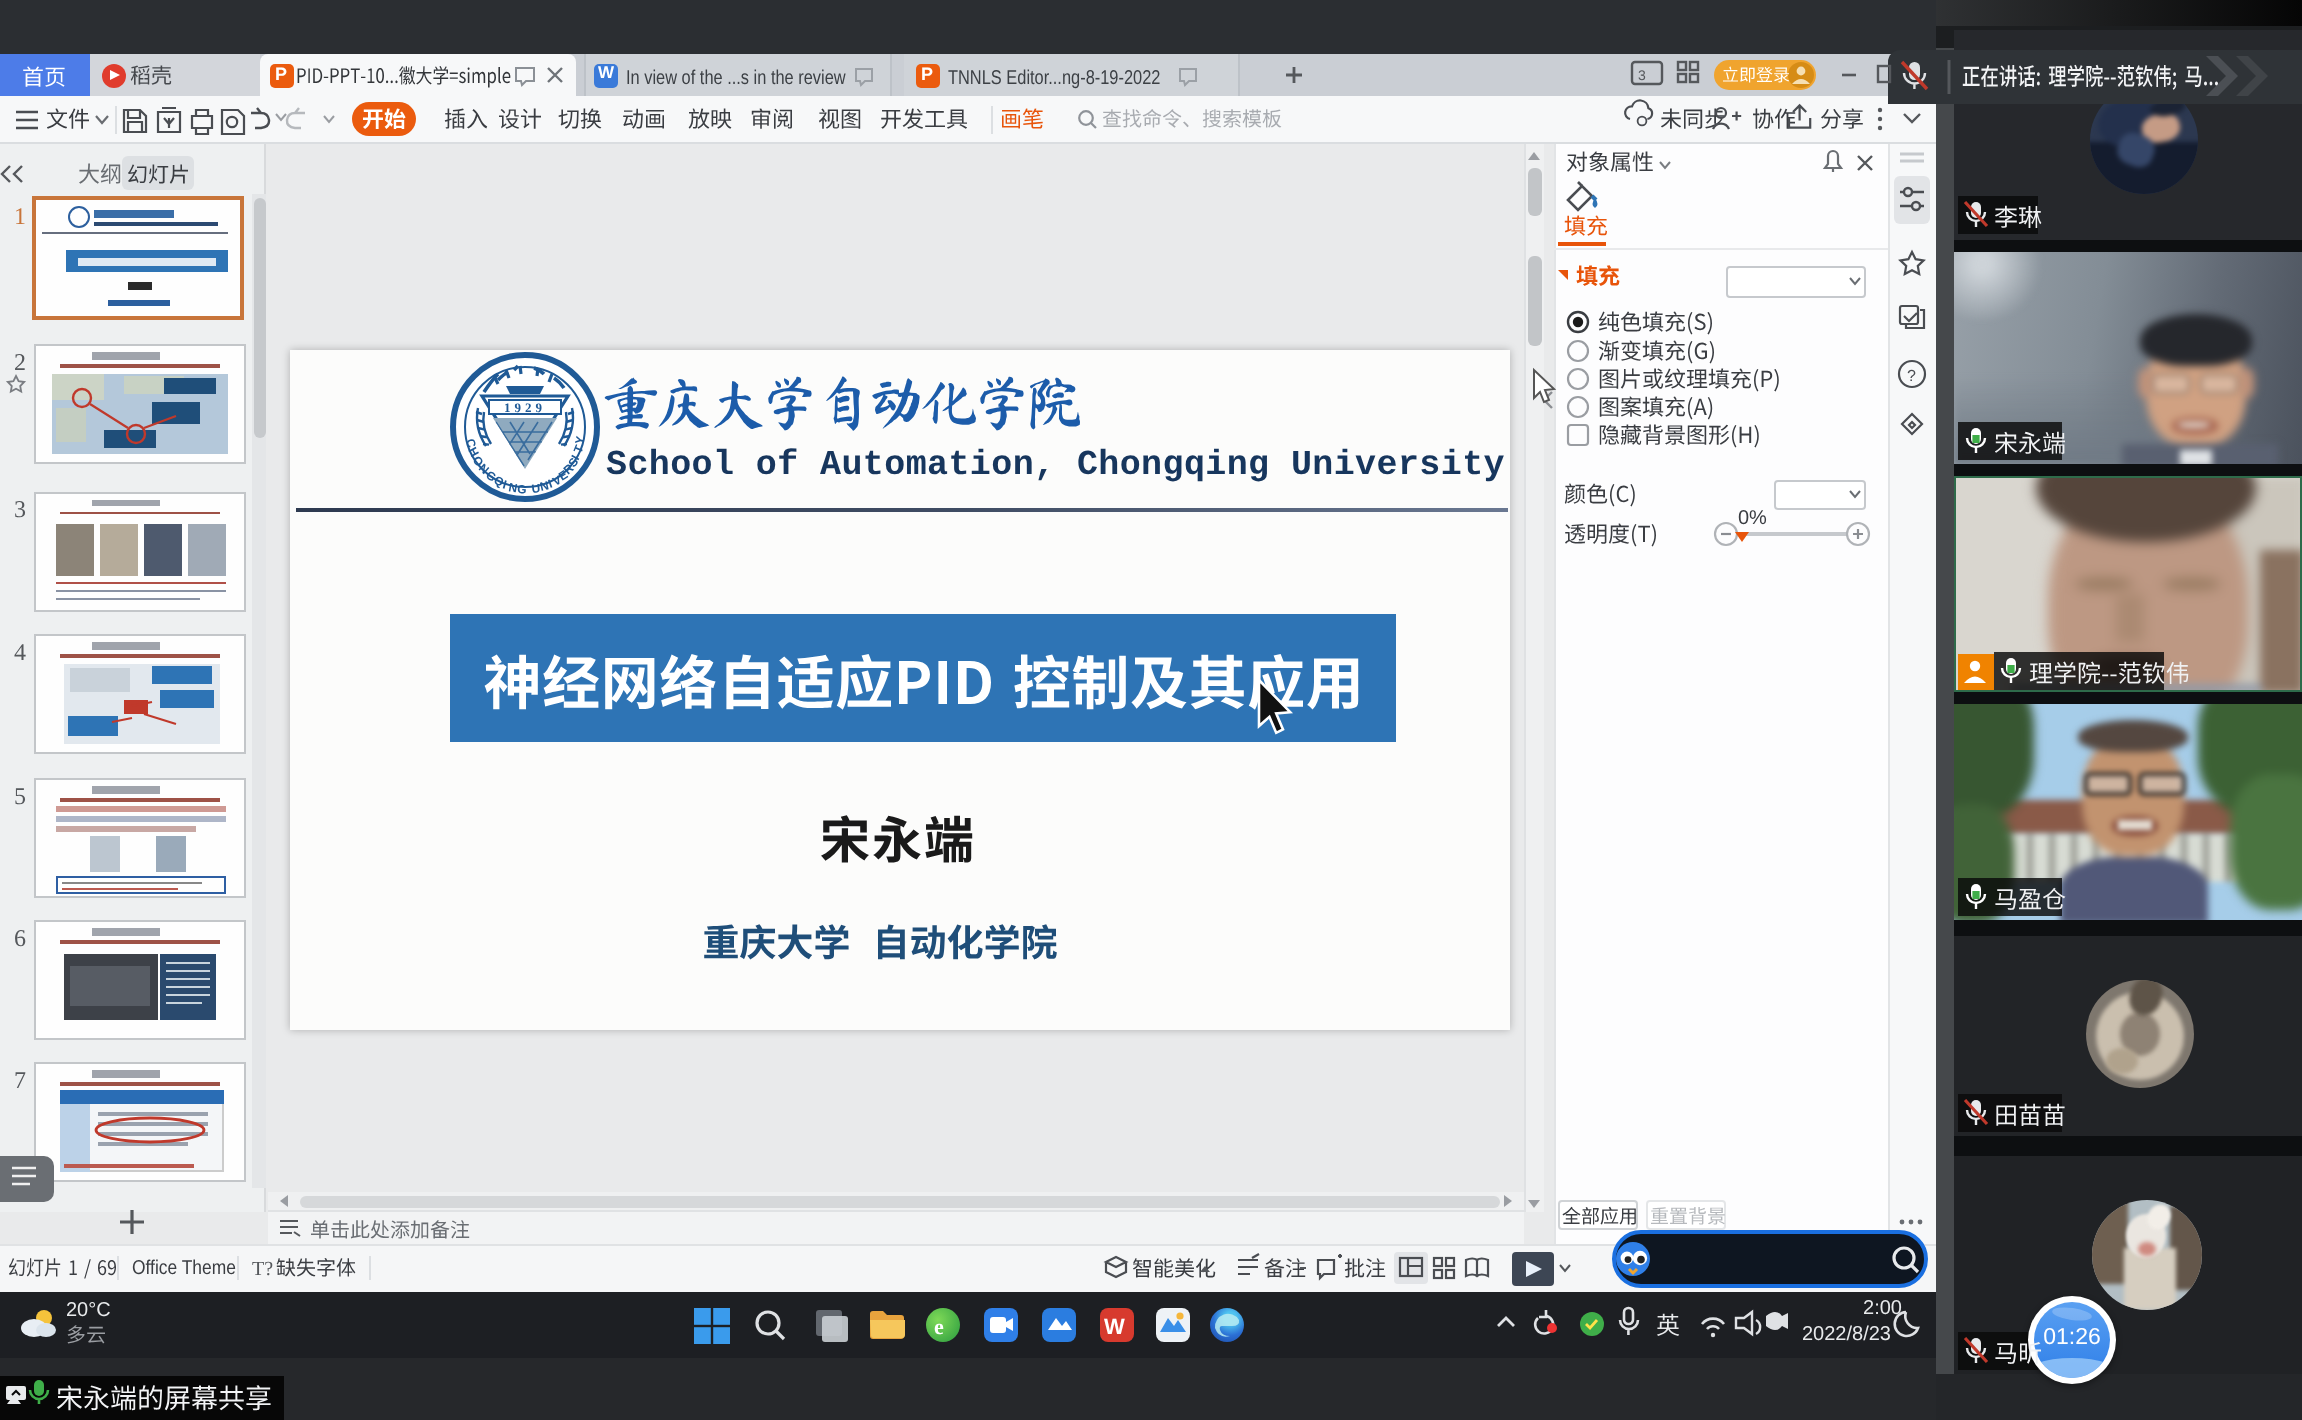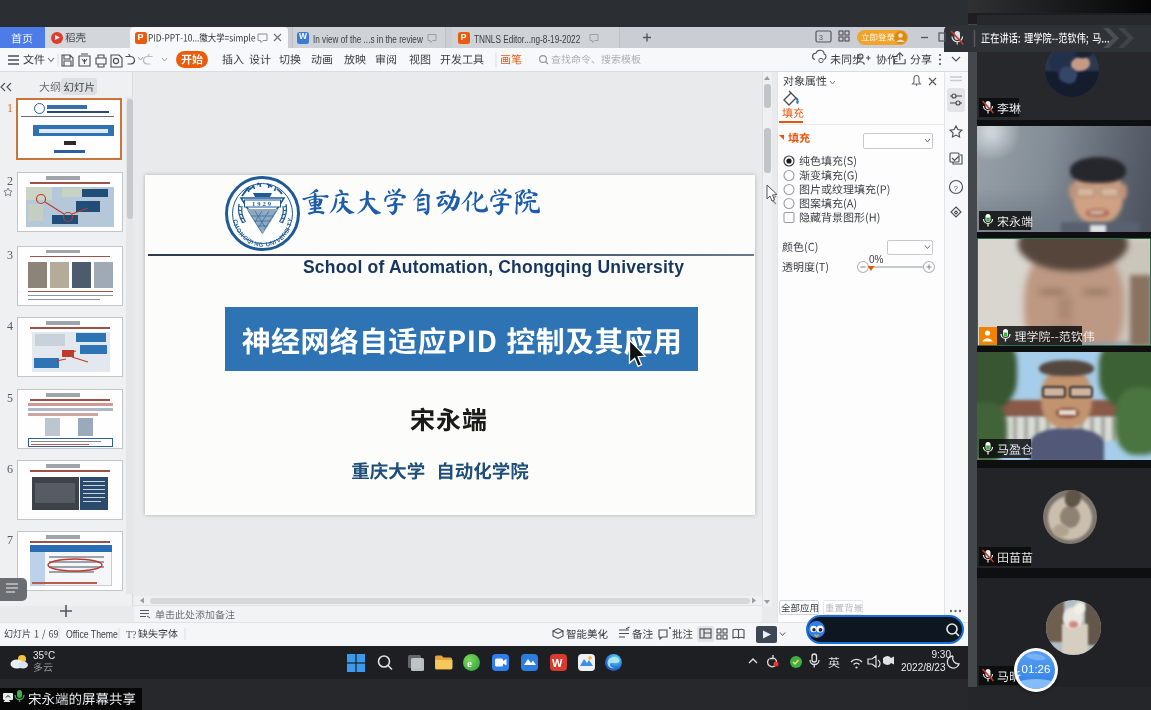"School of Automation, Chongqing" div { font-family: Liberation Sans, sans-serif -> Liberation Mono, monospace; margin-top: 34px -> none }
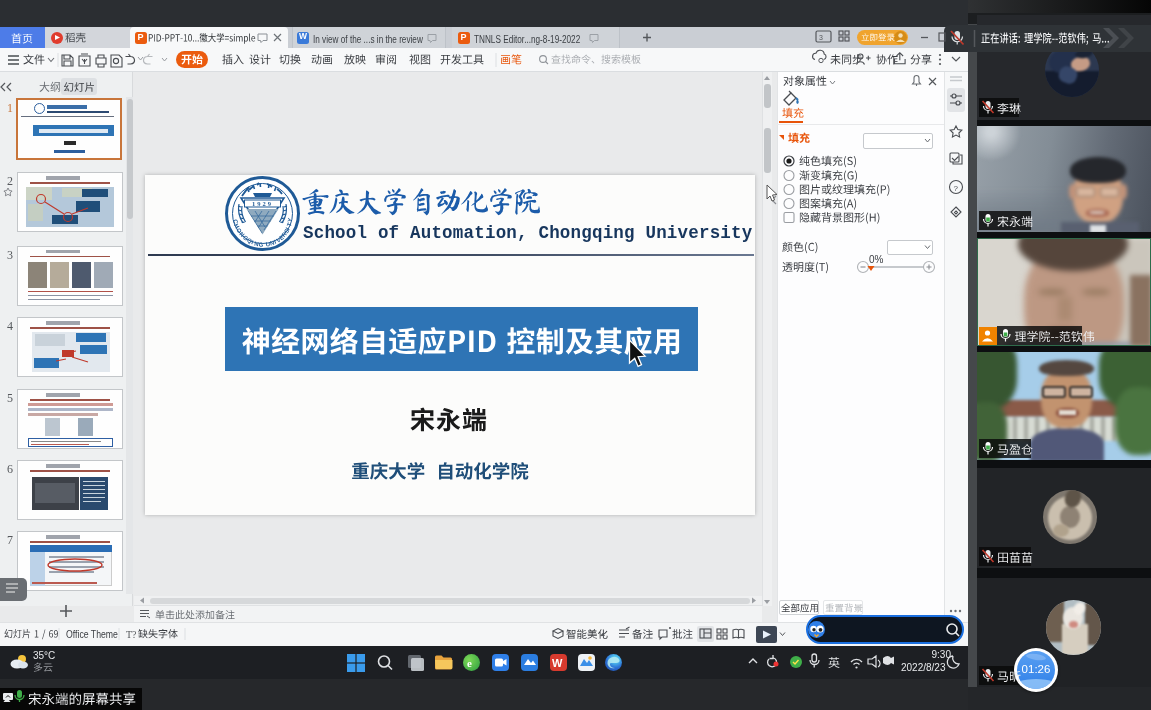"35°C" div { text: 35 -> 20 }
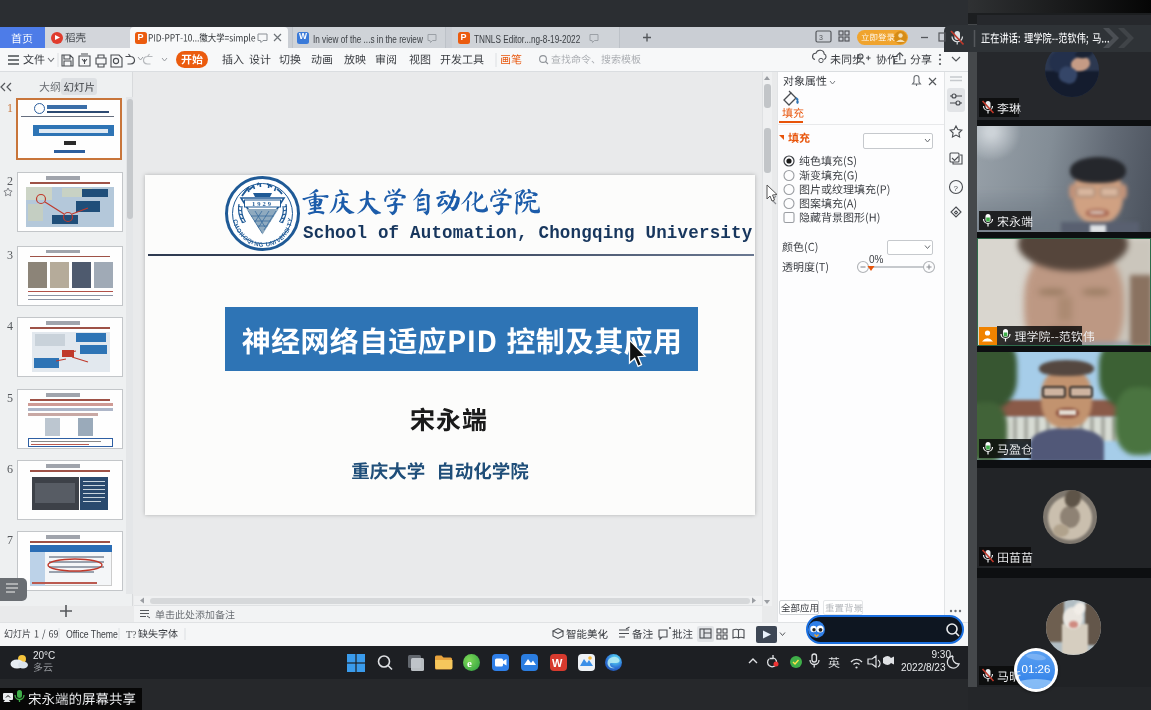"9:30" div { text: 9:30 -> 2:00 }
